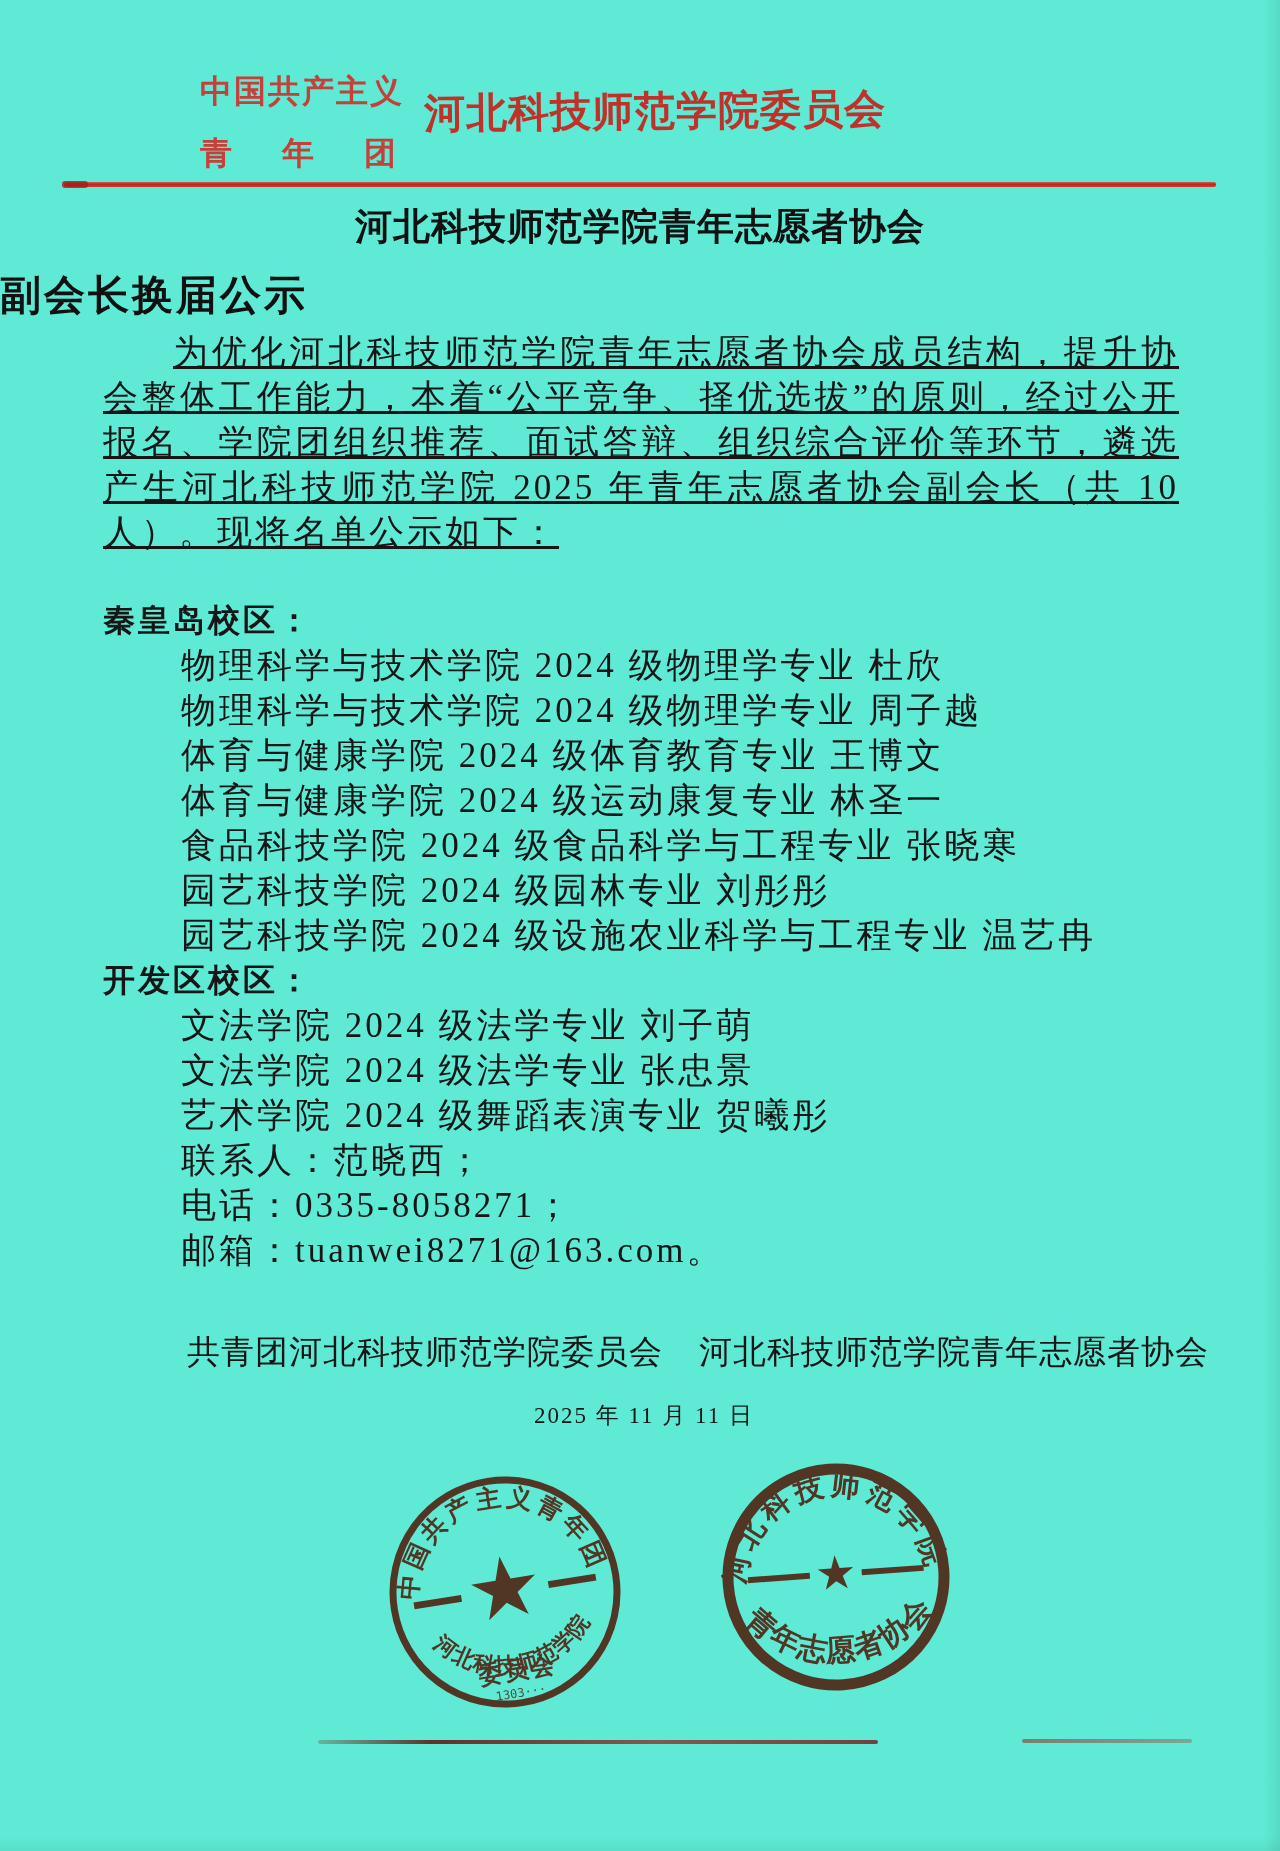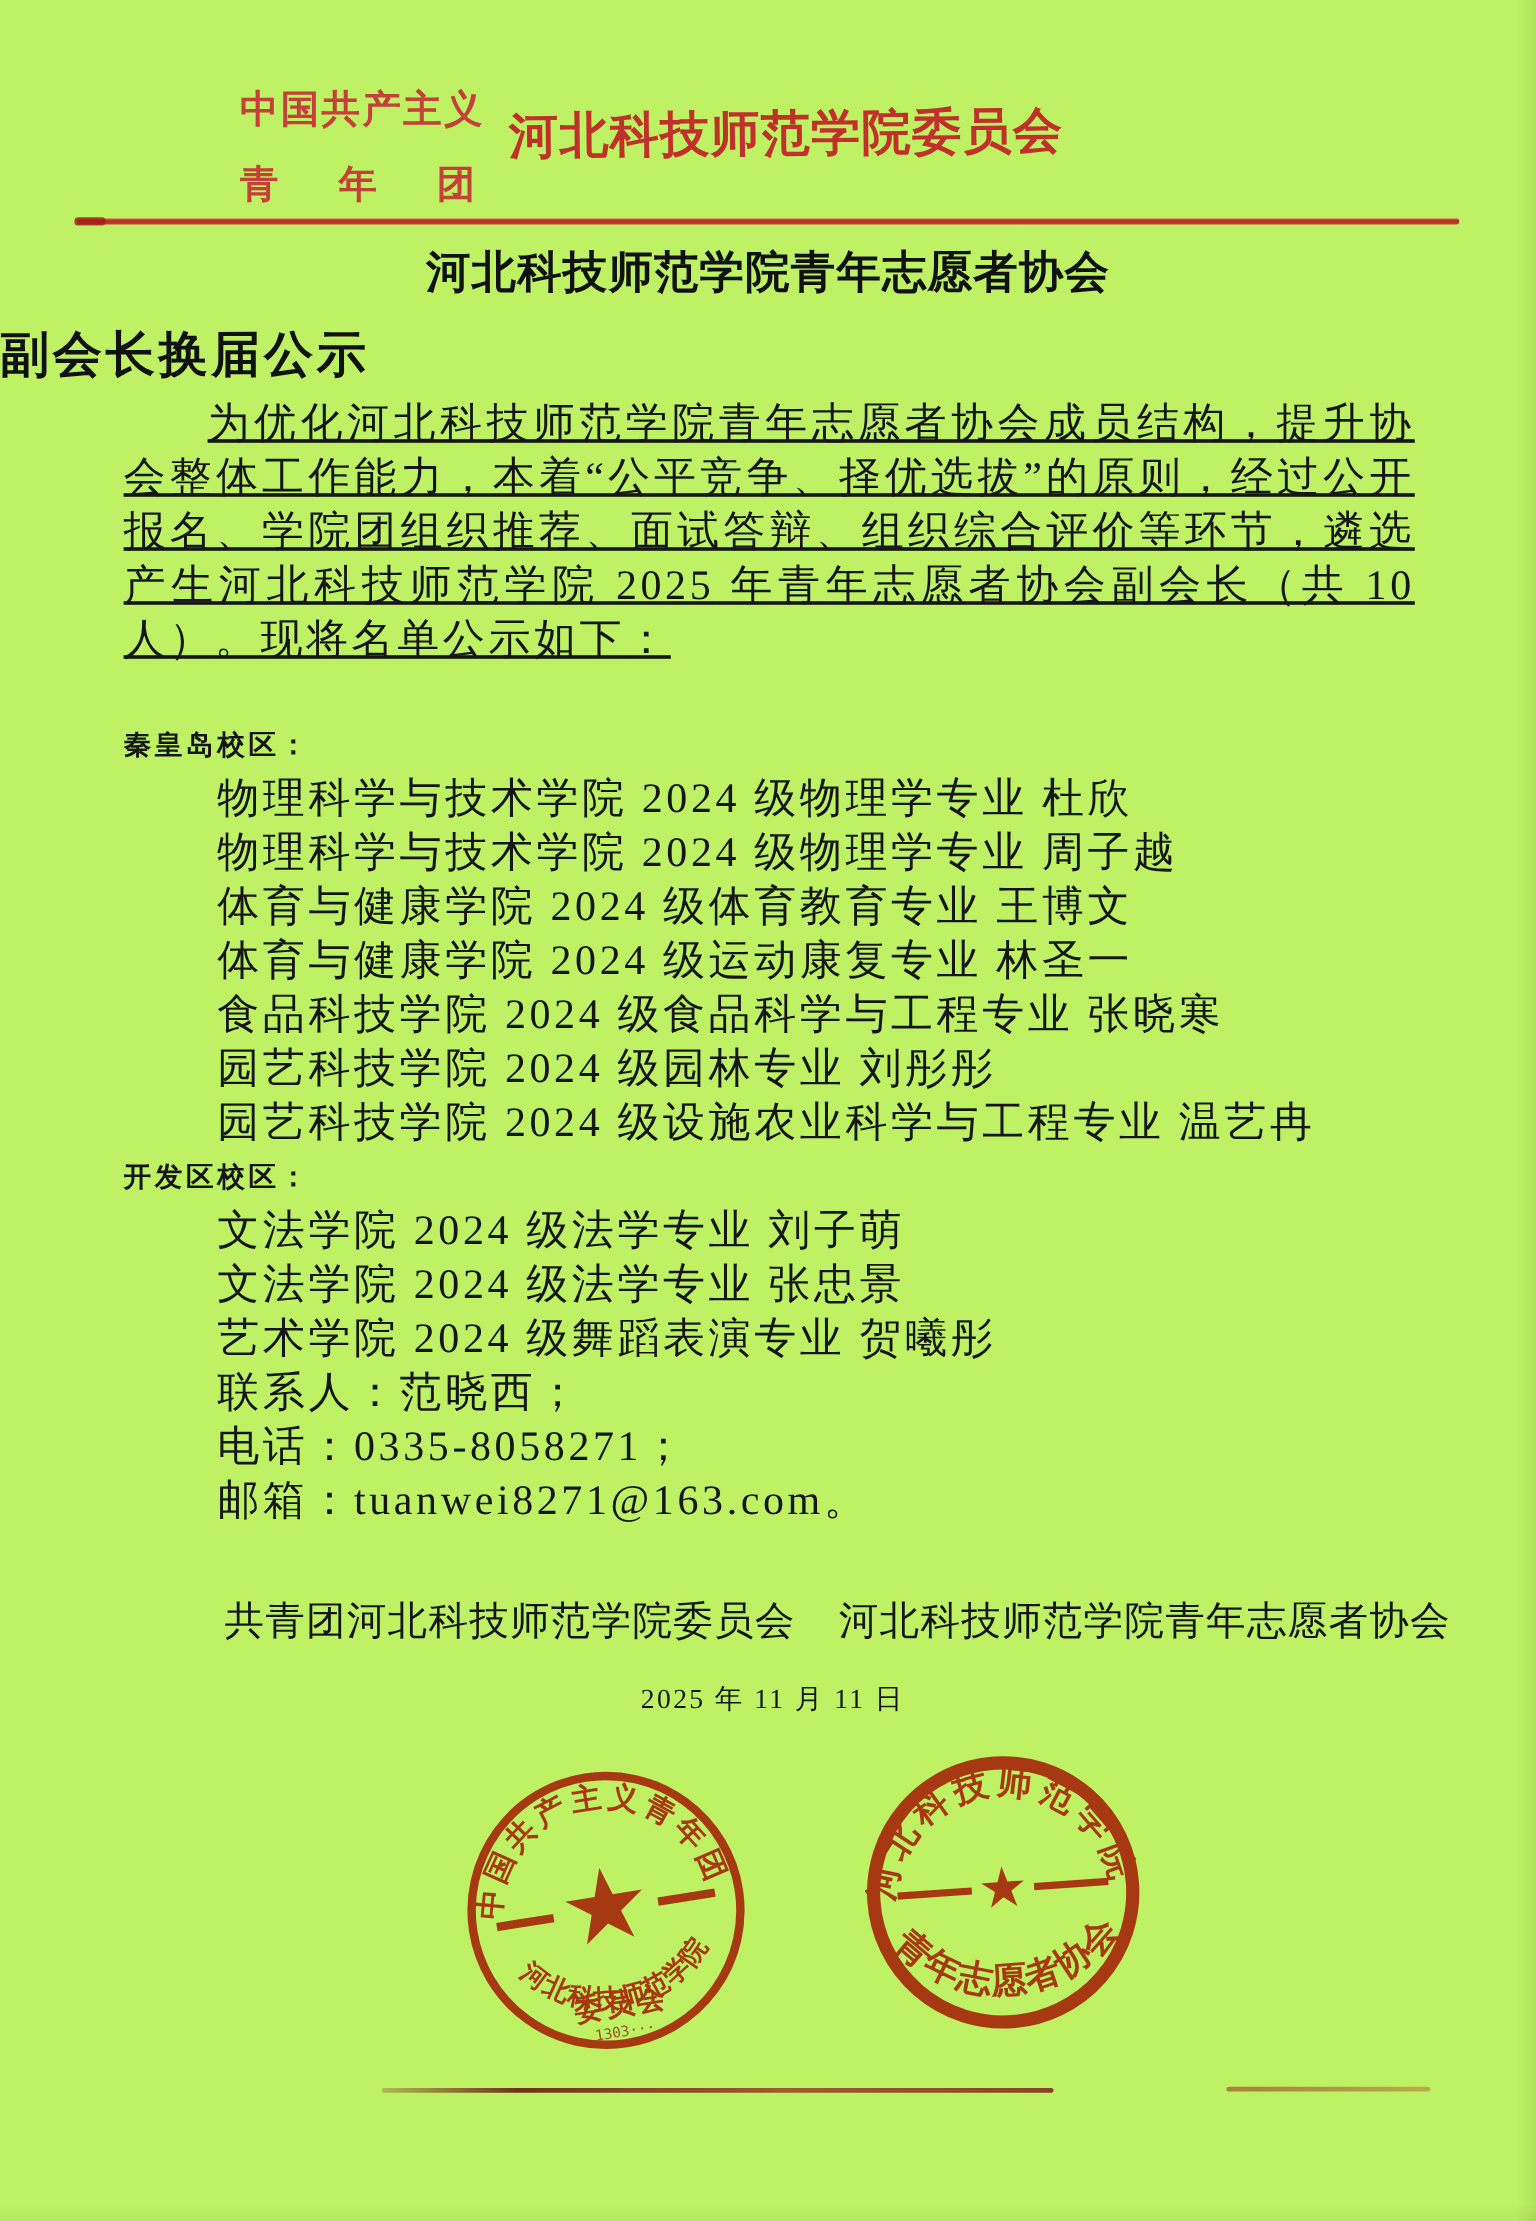"中国共产主义" .page { background: #bef264 -> #5eead4 }
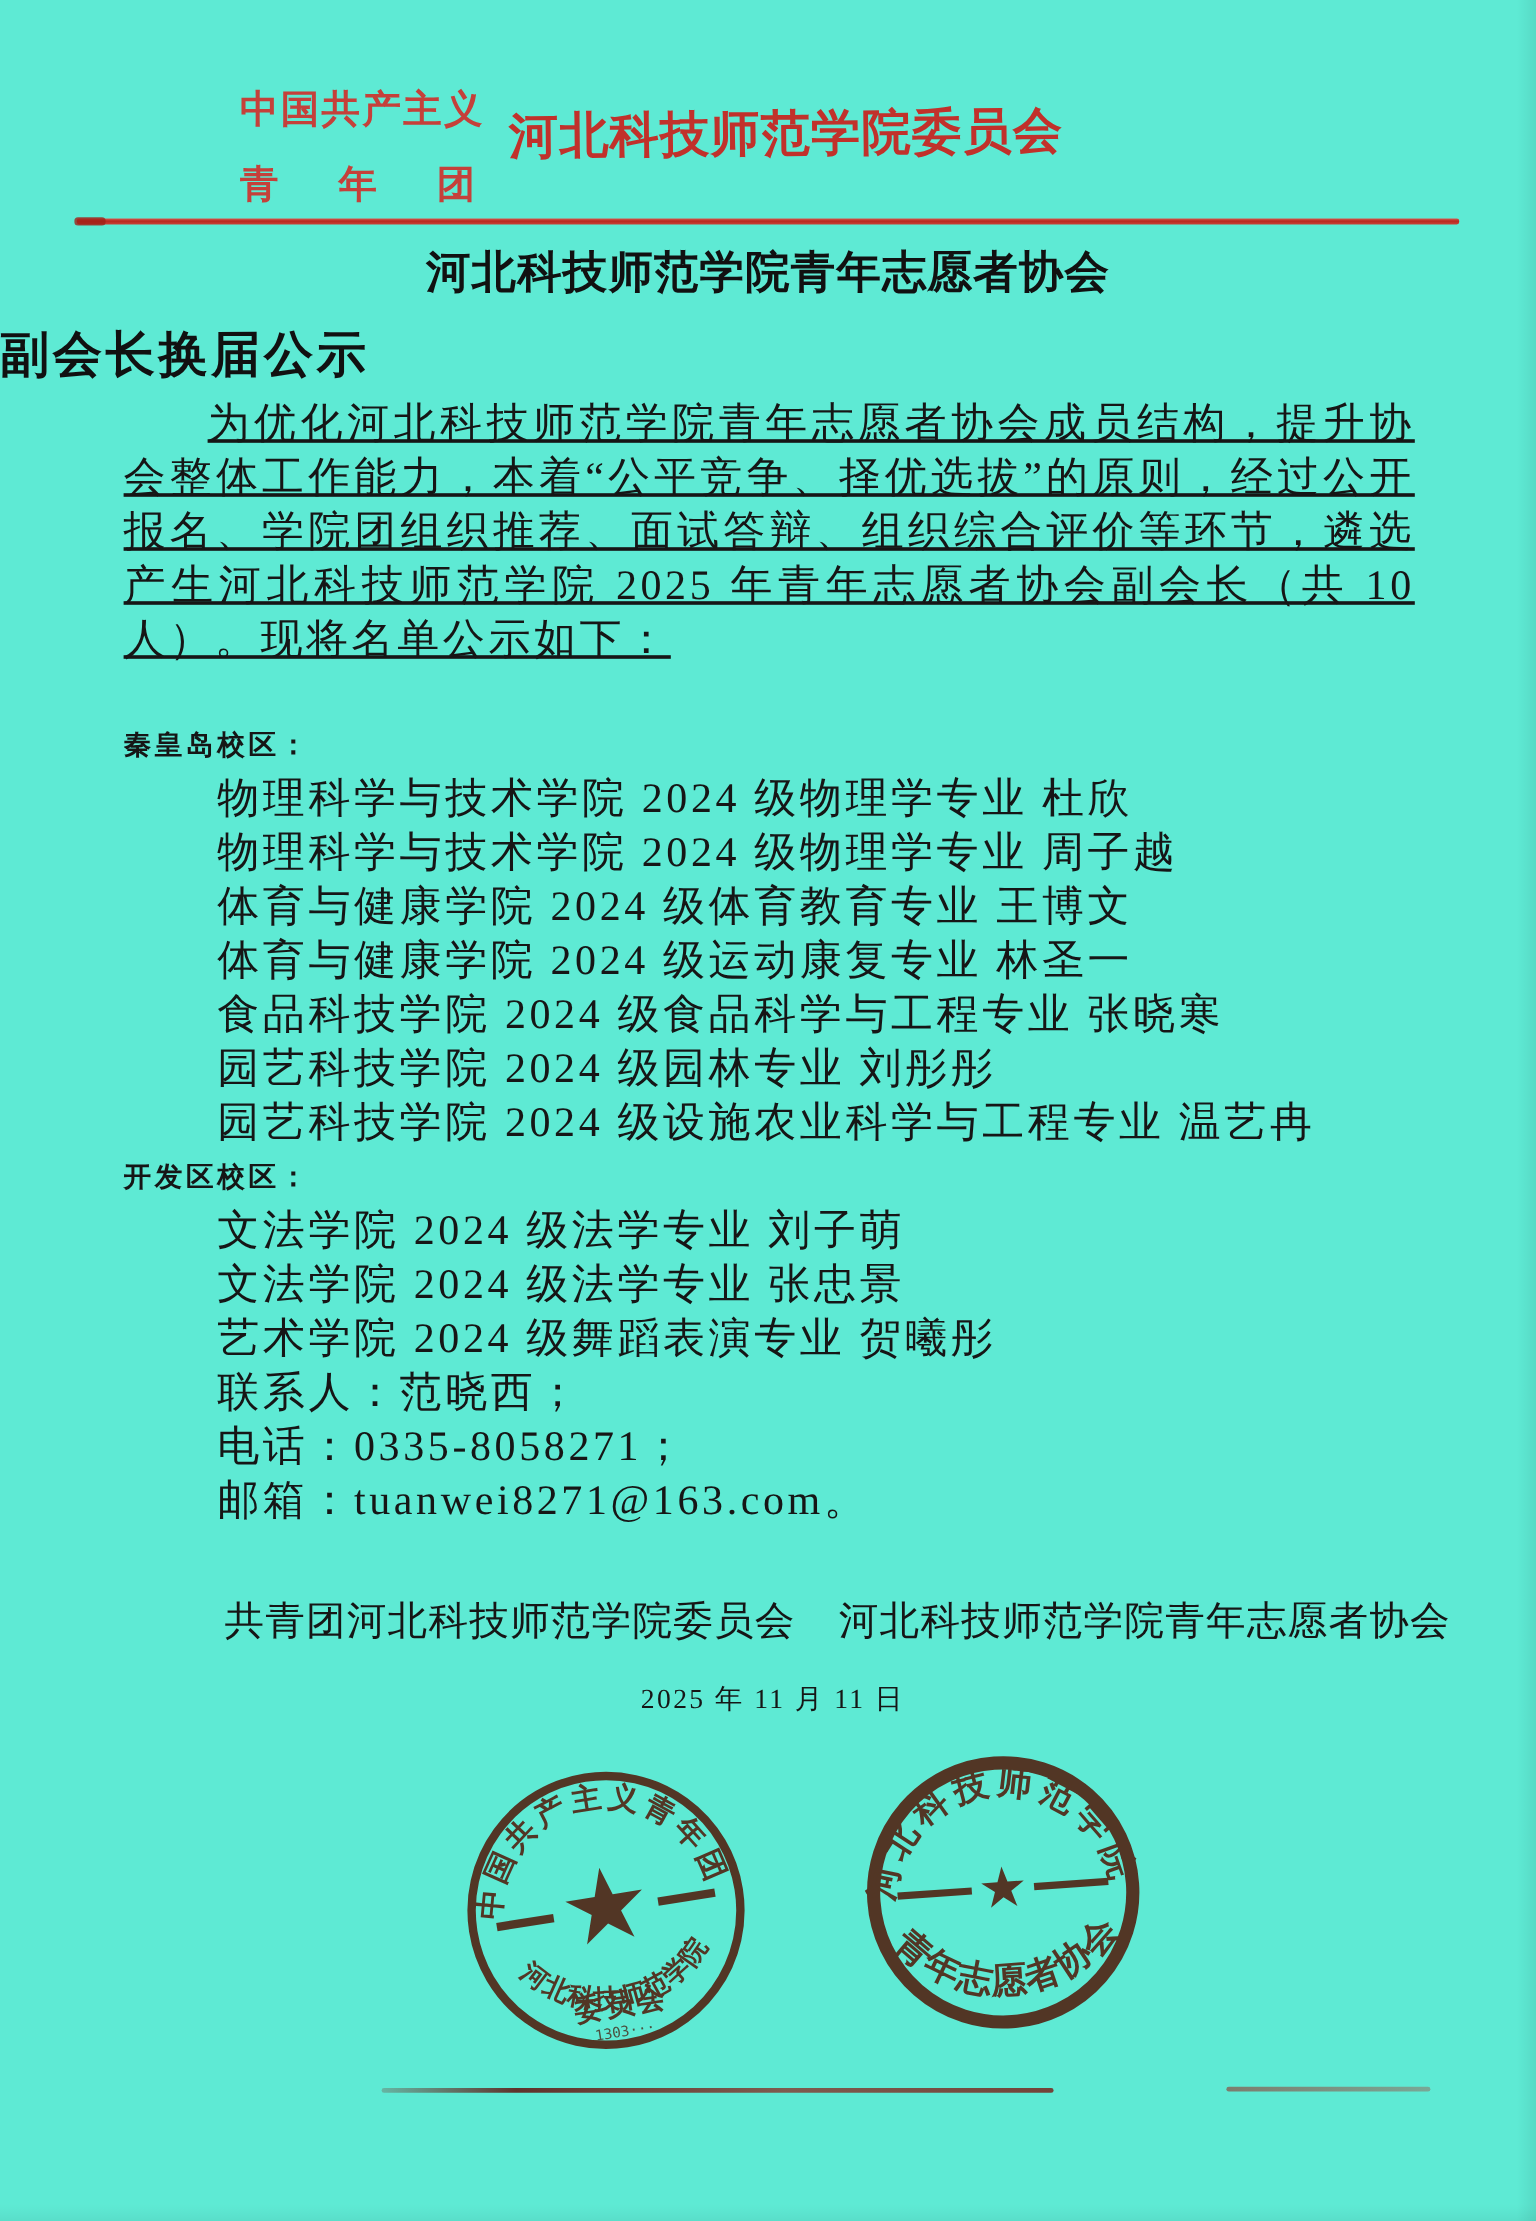"秦皇岛校区：" .campus-name { font-size: 23px -> 32px }
